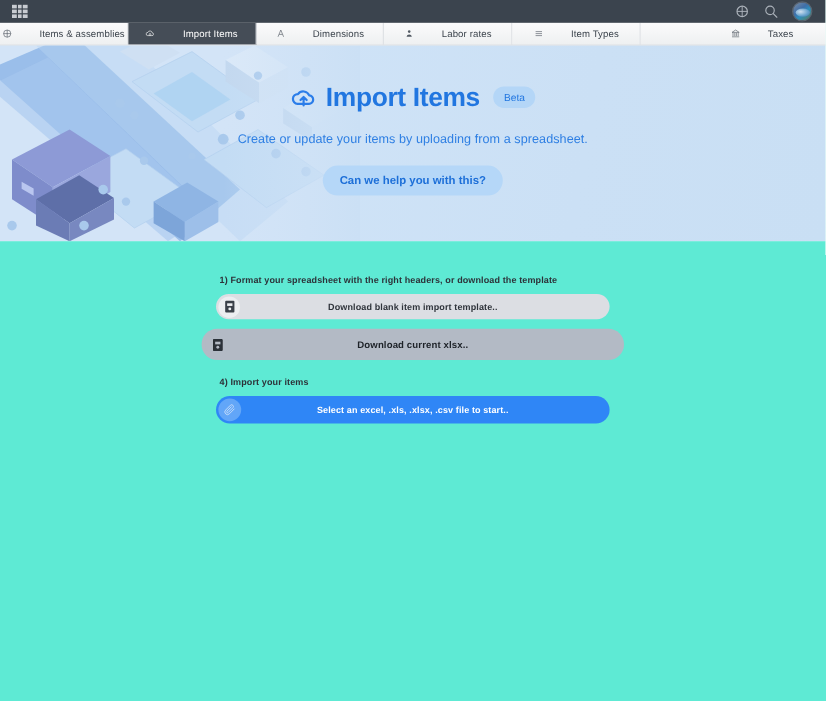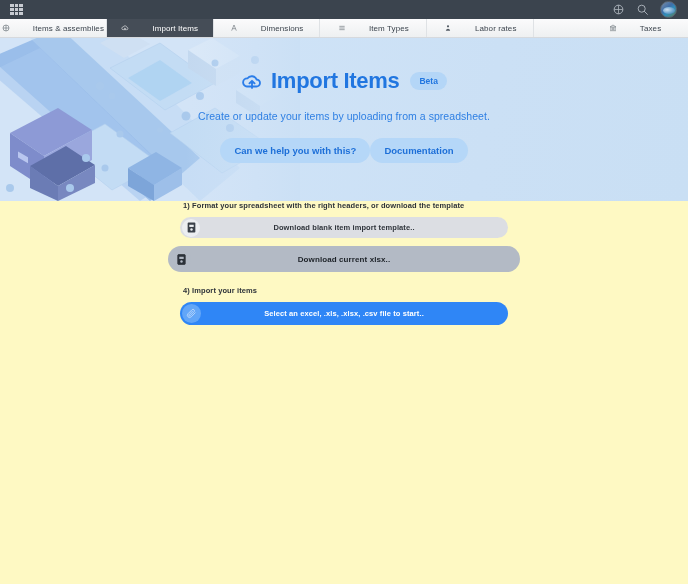"Item Types" div.tab { order: before "Labor rates" -> after "Labor rates" }
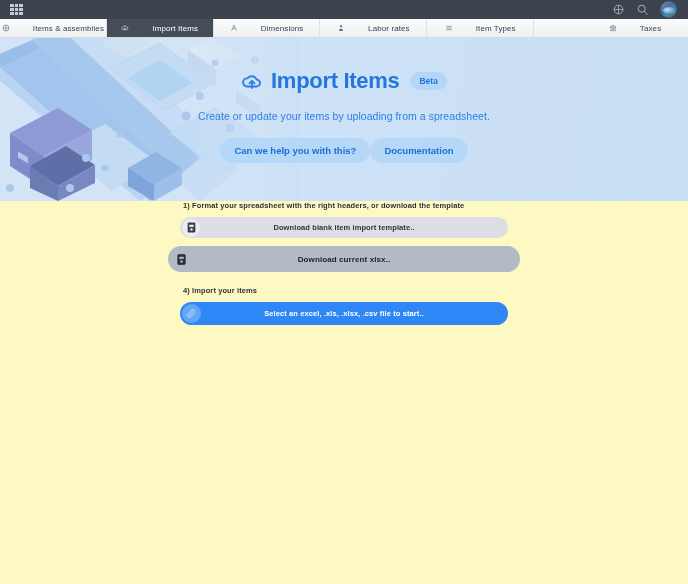"Beta" .badge { font-weight: bold -> normal }
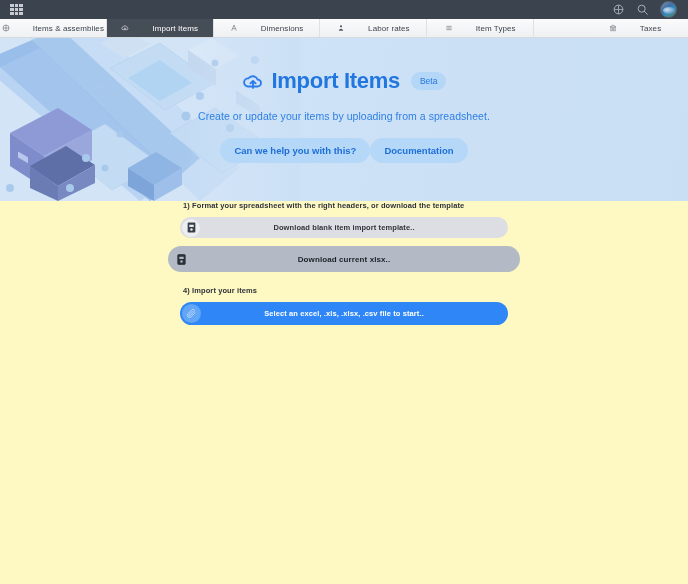"Documentation" button.hero-btn { html: <button>Documentation</button> -> none }
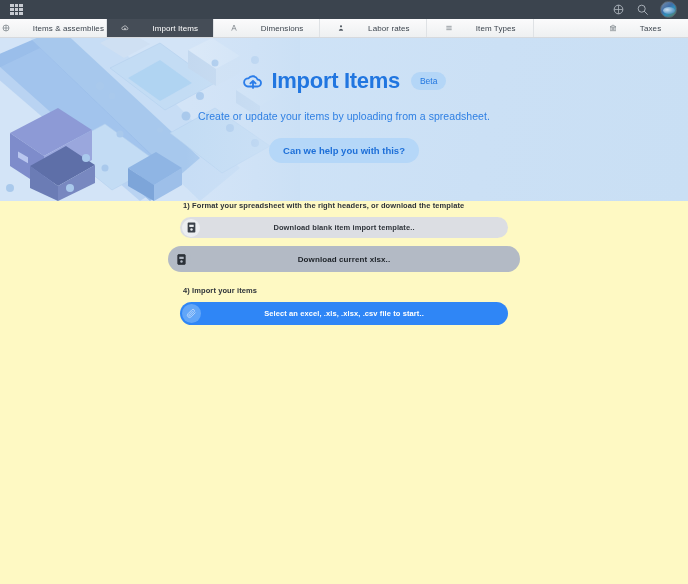"1) Format your spreadsheet with" .main { background: #fef9c3 -> #5eead4; padding-top: none -> 28px }
